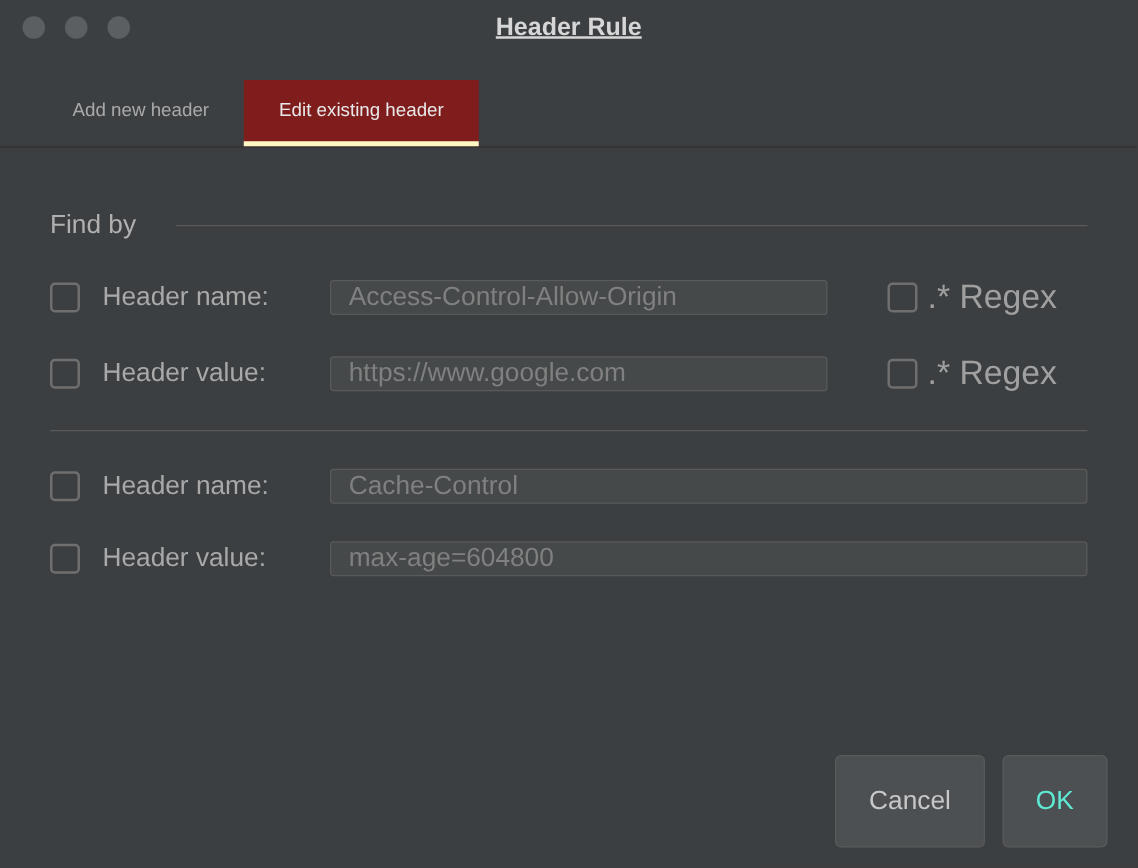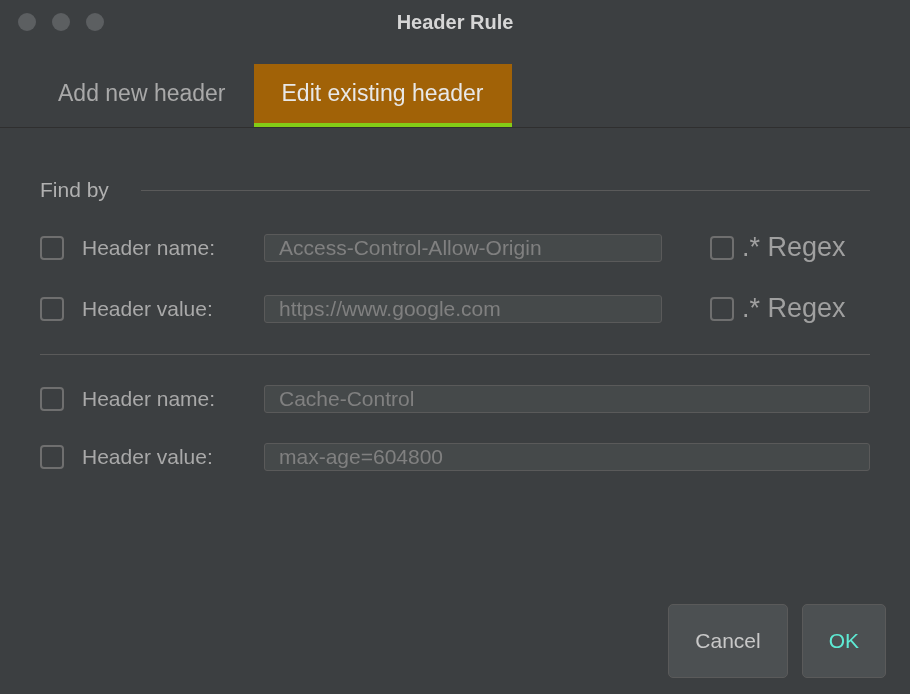"Header Rule" .title { text-decoration: none -> underline }
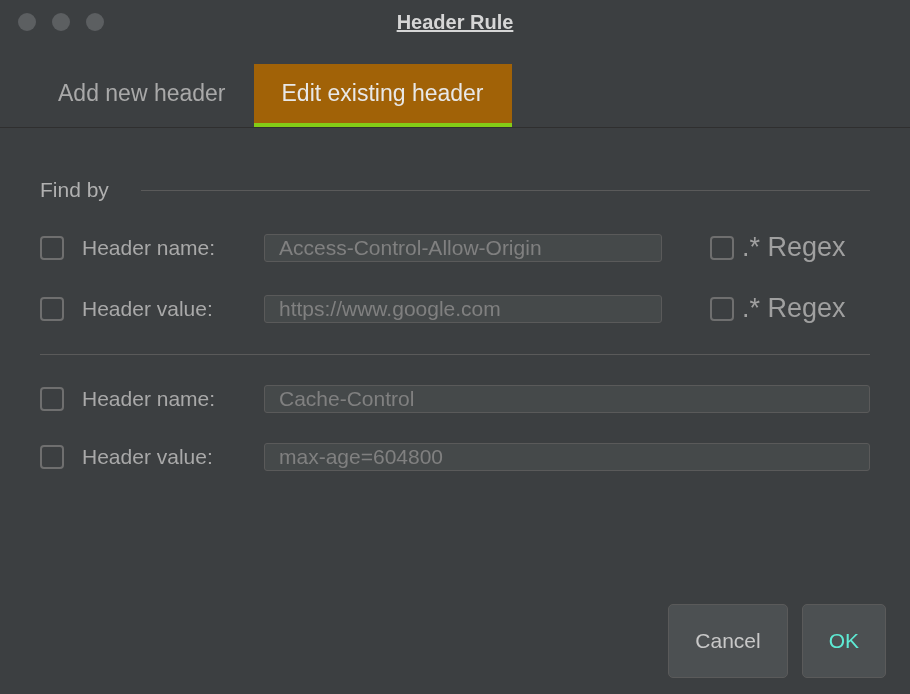"Add new header" .tab { font-size: 23px -> 15px }
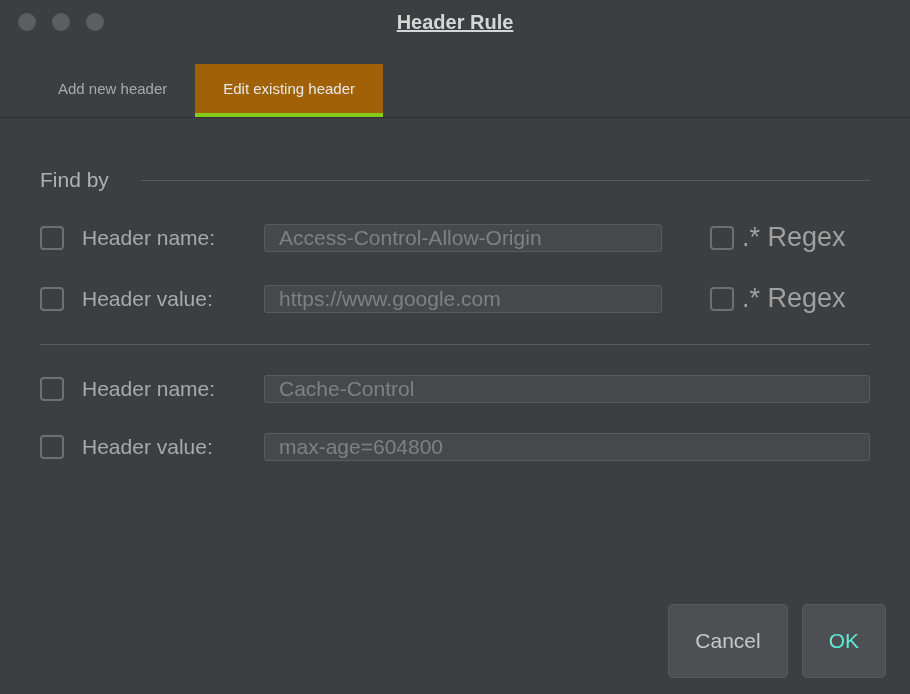"Edit existing header" .tab.active { background: #a16207 -> #7f1d1d; border-bottom: 4px solid #84cc16 -> 4px solid #fef9c3 }
